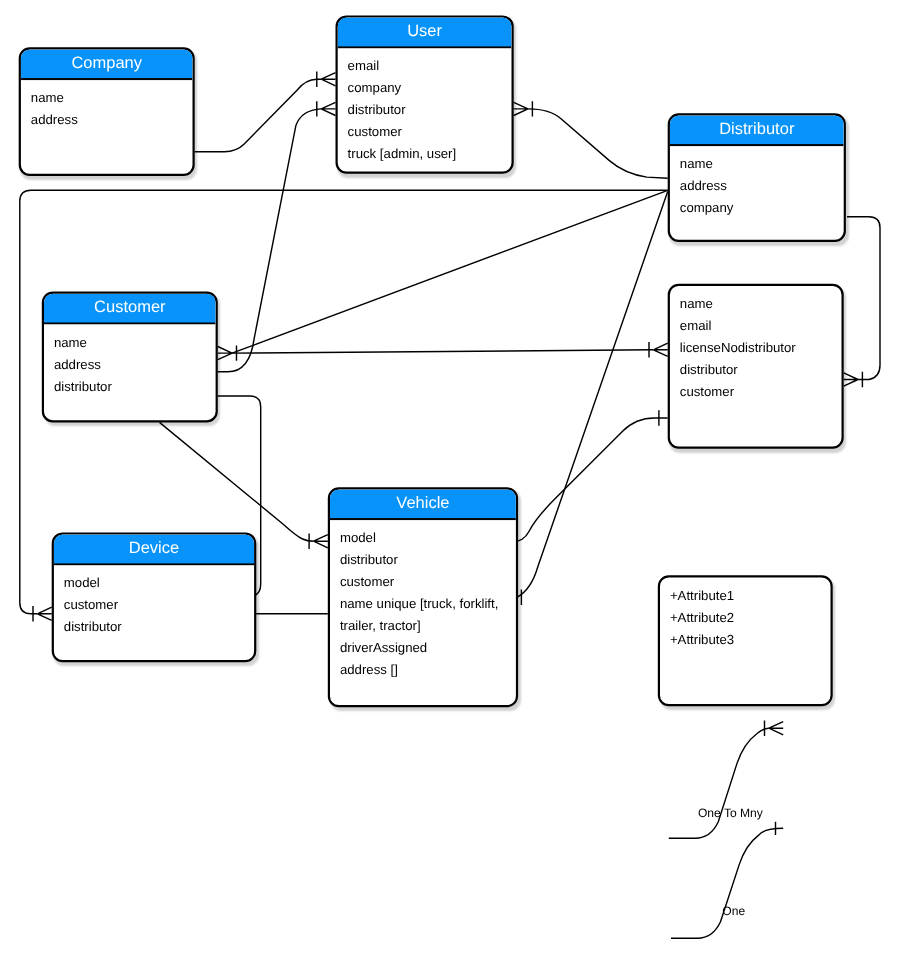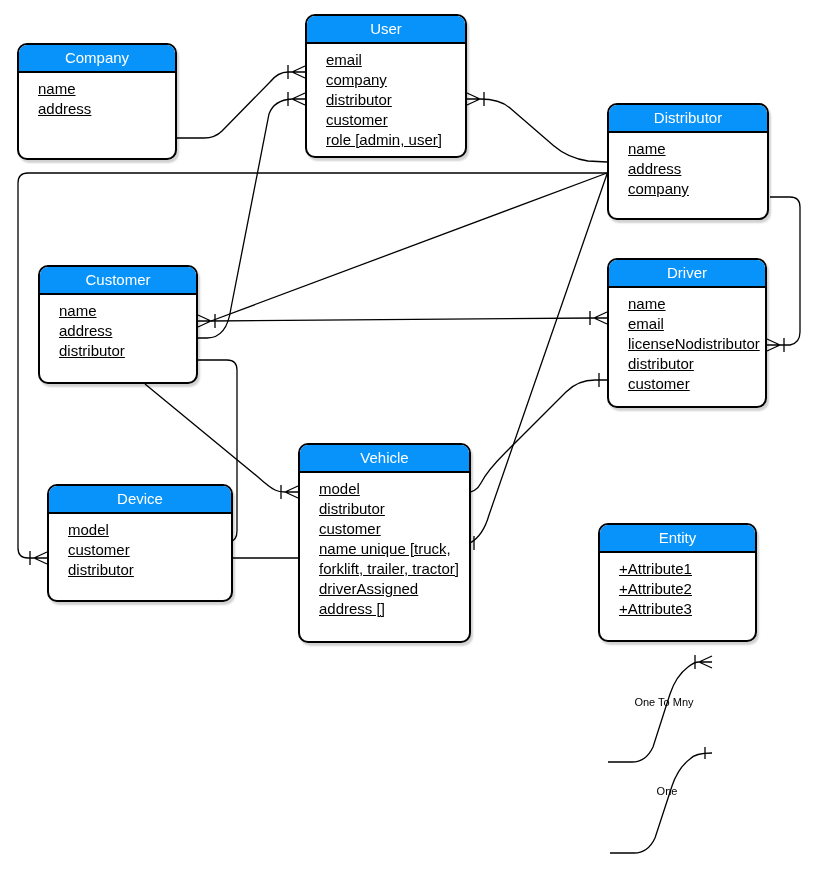"email" .entity-body { font-size: 15px -> 12px; padding: 6px 9px 4px 19px -> 6px 9px 4px 9px; text-decoration: underline -> none }
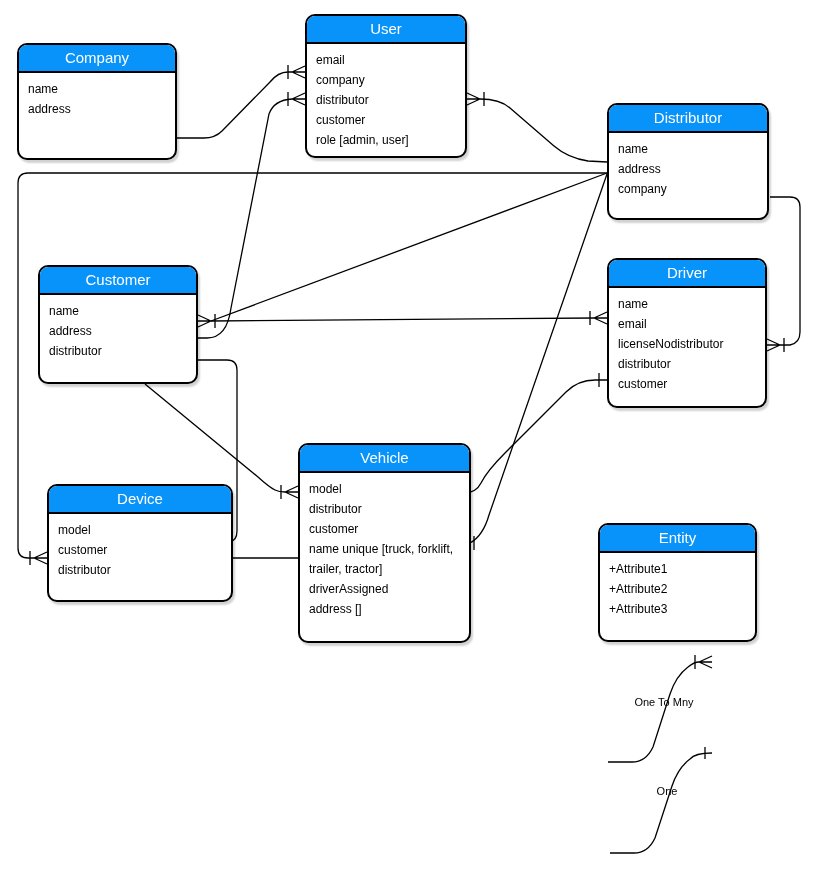"role [admin, user]" div.attr { text: role -> truck }
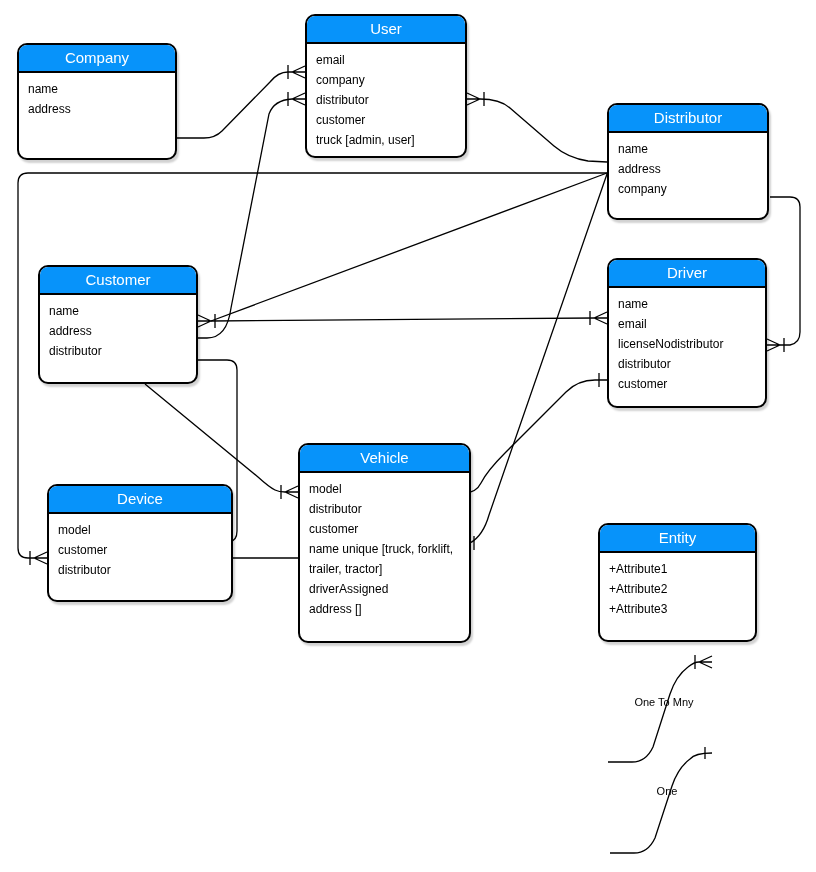"Driver" div.entity-title { html: <div>Driver</div> -> none }
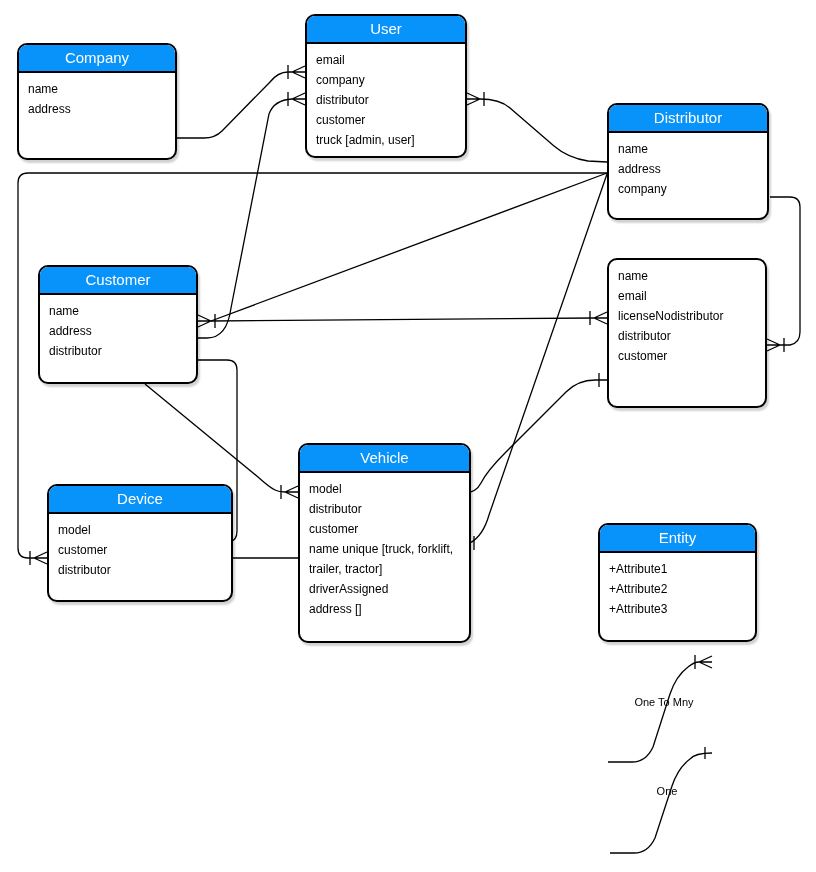"Entity" div.entity-title { html: <div>Entity</div> -> none }
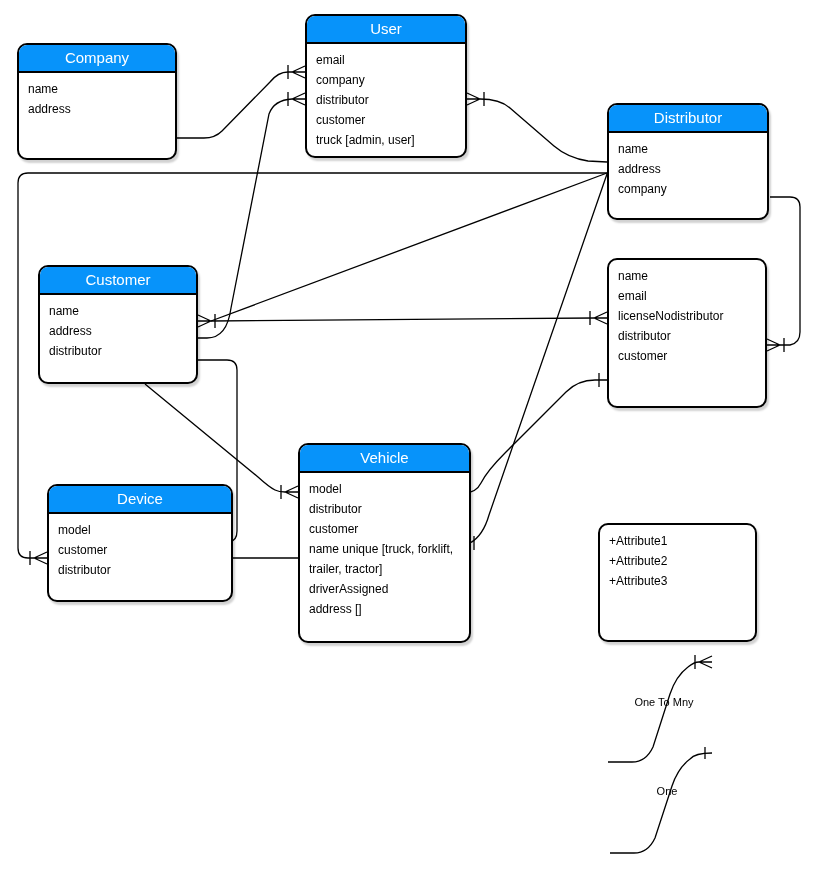"One To Mny" .legend-label { margin-top: none -> 38px }
